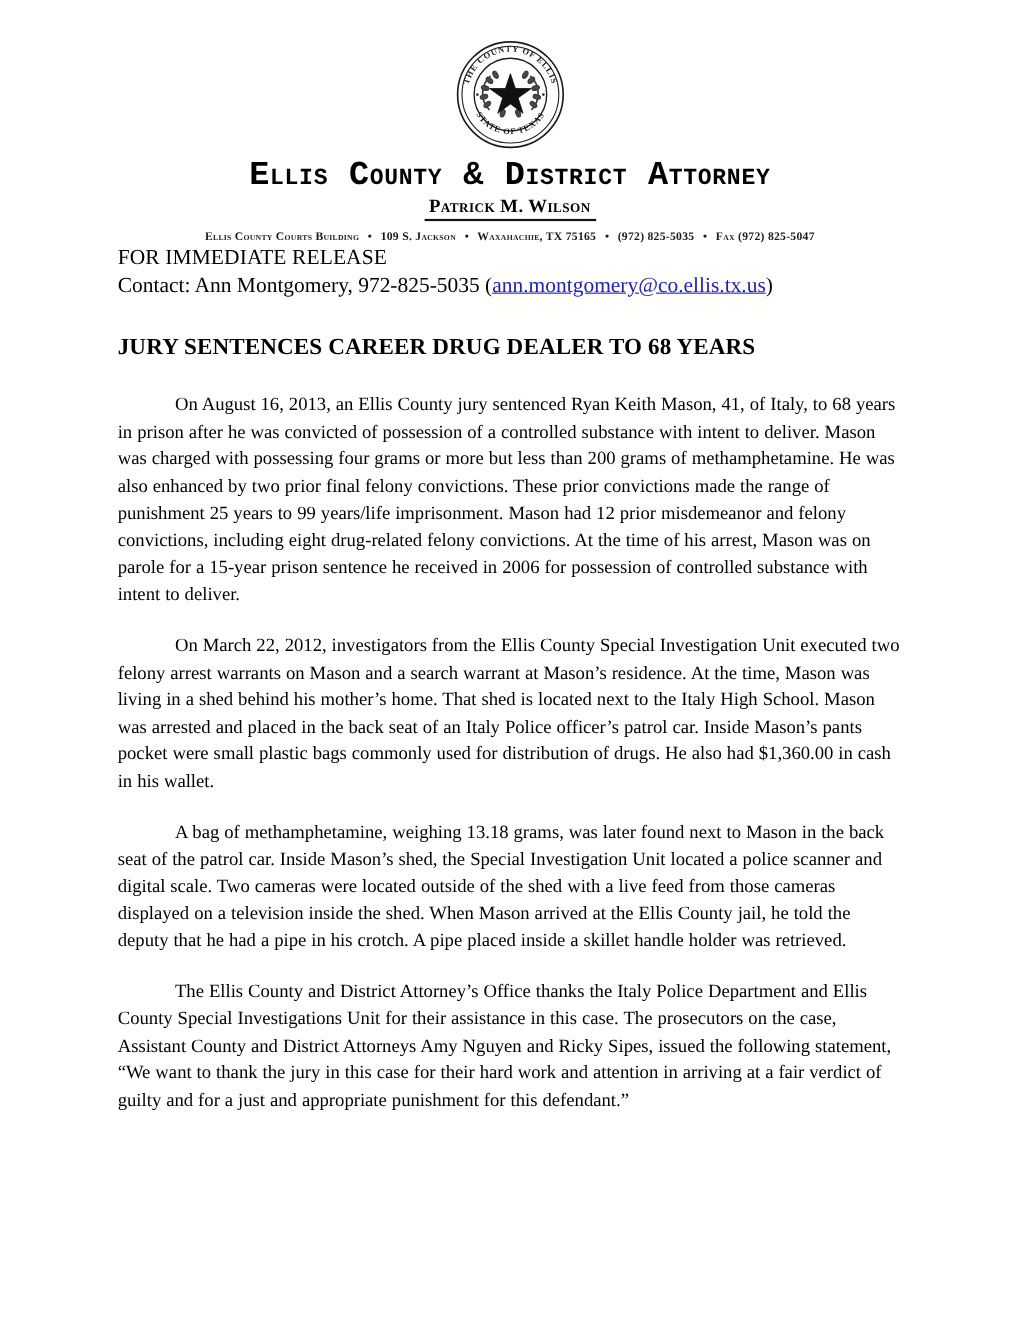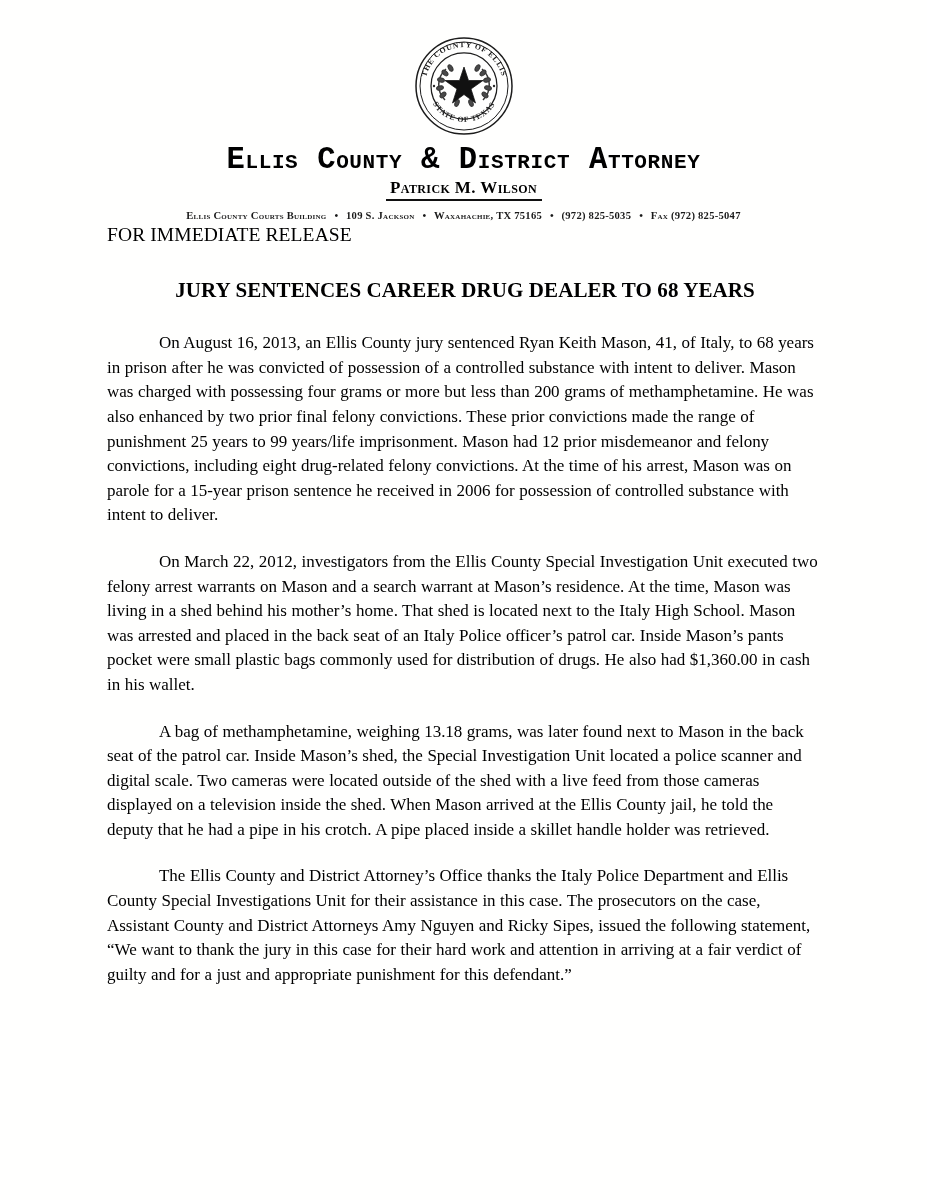"Contact: Ann Montgomery, 972-825-5035" div.contact-line { html: none -> <div><span>Contact: Ann Montgomery, 972-825-5035 (</span><a>ann.montgomery@co.ellis.tx.us</a><span>)</span></div> }
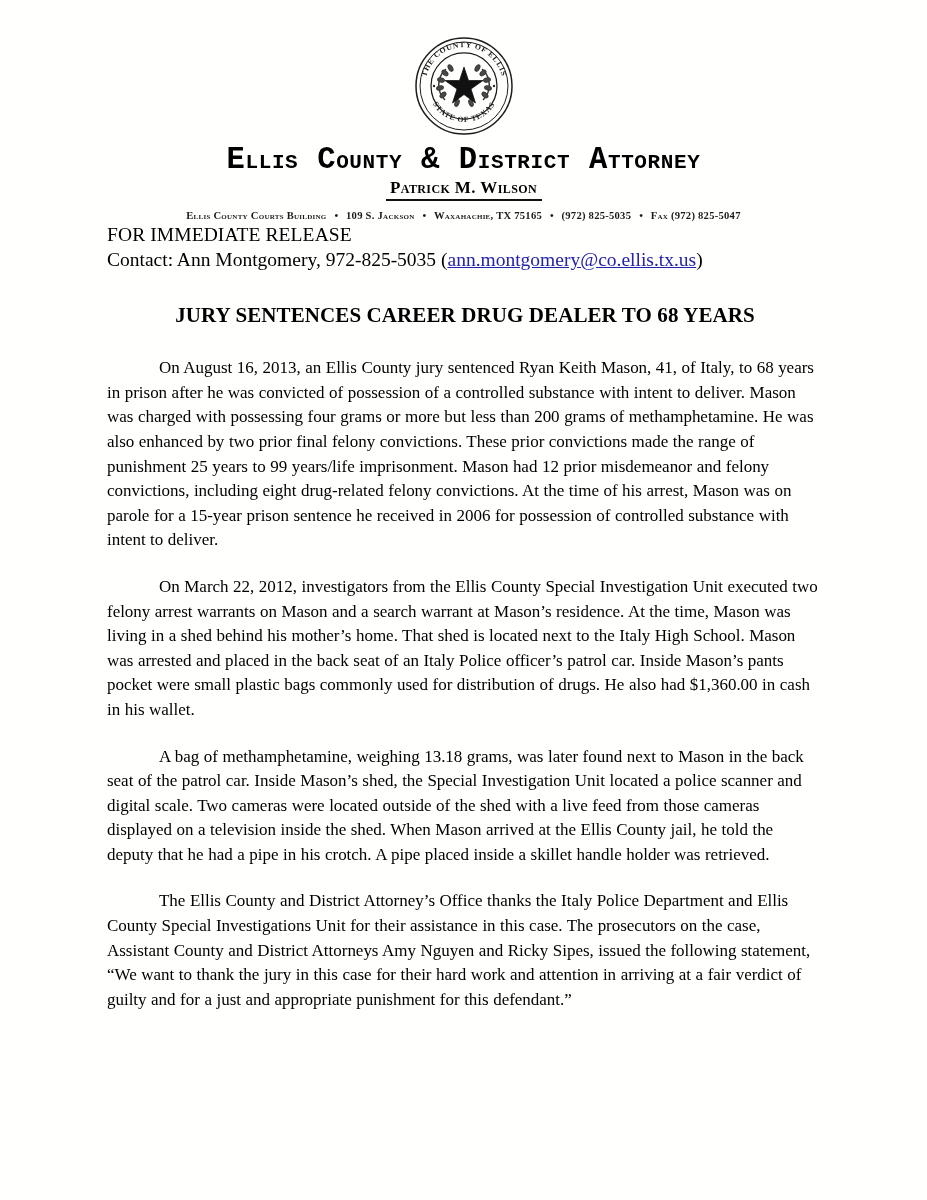"JURY SENTENCES CAREER DRUG DEALER" .headline { text-align: center -> none }
